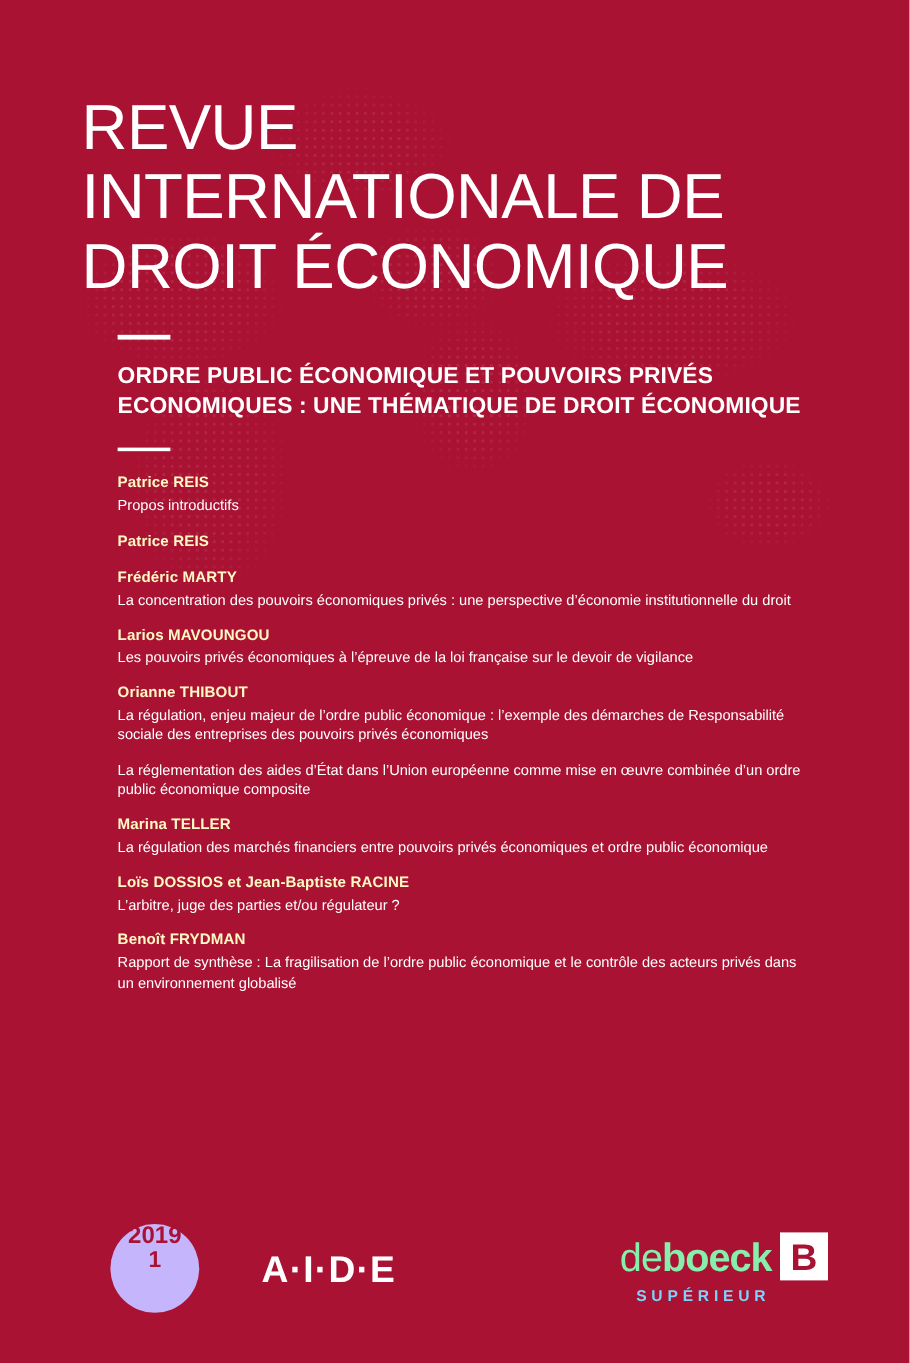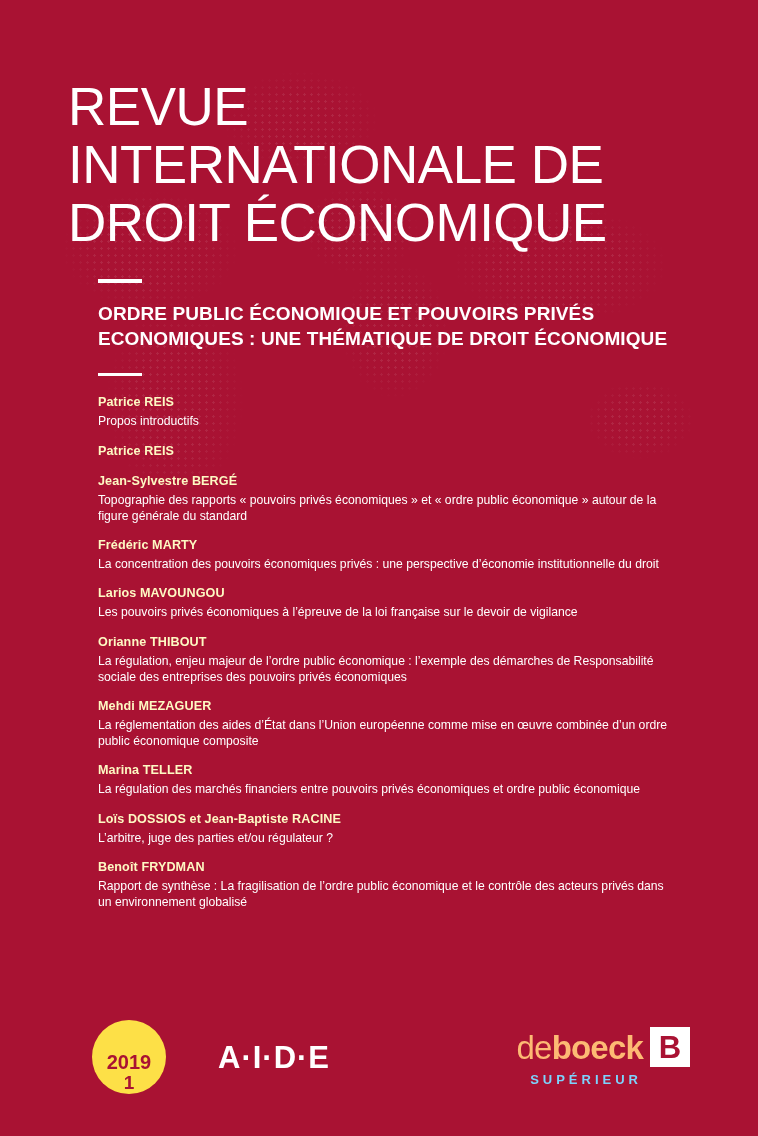"Jean-Sylvestre BERGÉ" div.toc-entry { html: <div> <div>Jean-Sylvestre BERGÉ</div> <div>Topographie des rapports « pouvoirs privés économiques » et « ordre public économique » autour de la figure générale du standard</div> </div> -> none }
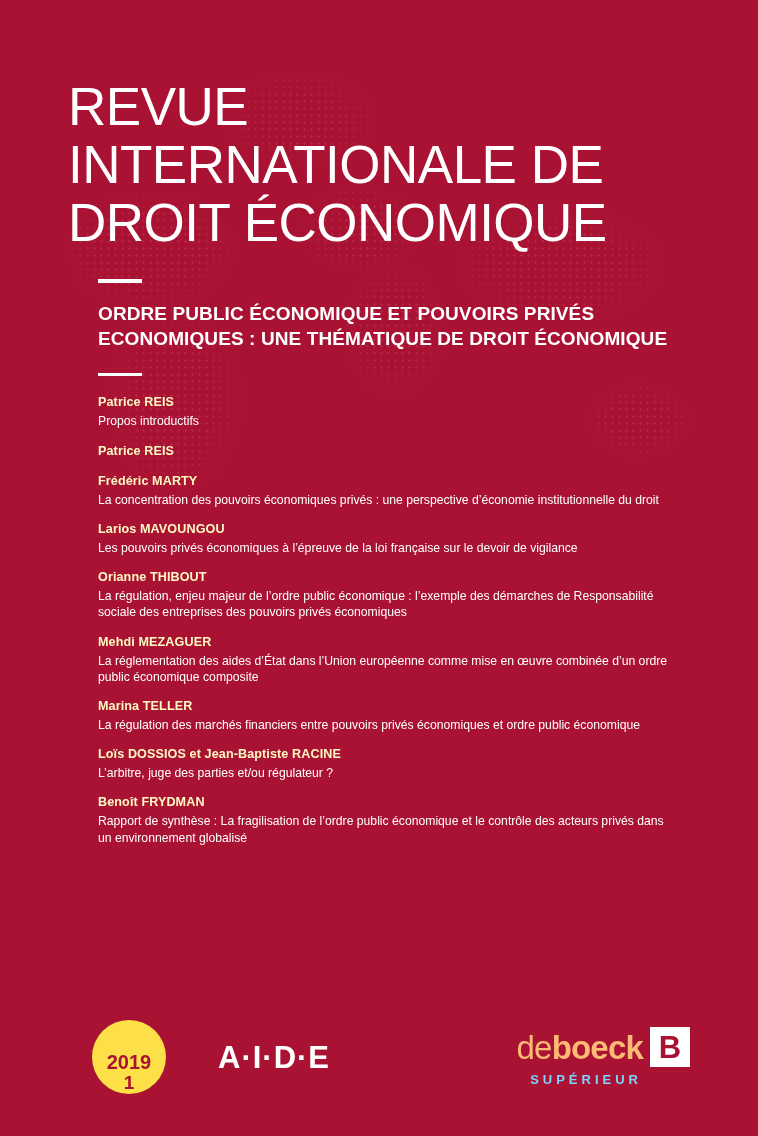"Mehdi MEZAGUER" div.toc-author { html: <div>Mehdi MEZAGUER</div> -> none }
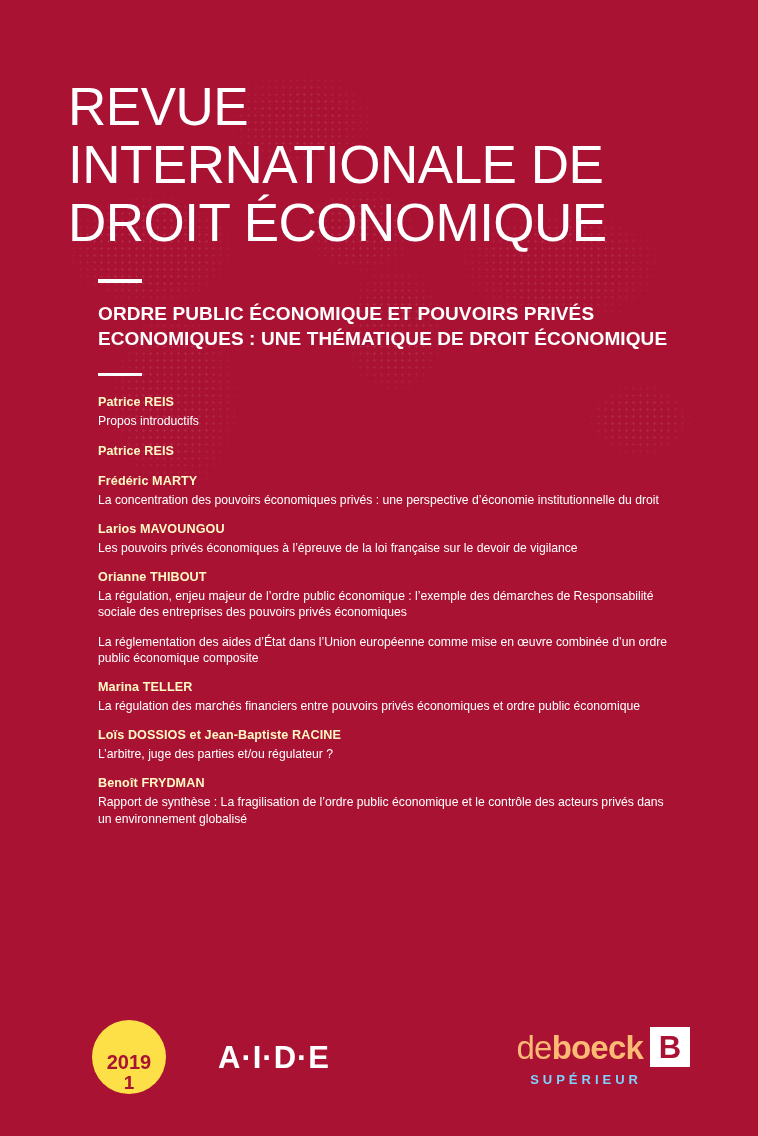"2019" .year-badge { background: #fde047 -> #c4b5fd; justify-content: flex-end -> flex-start }
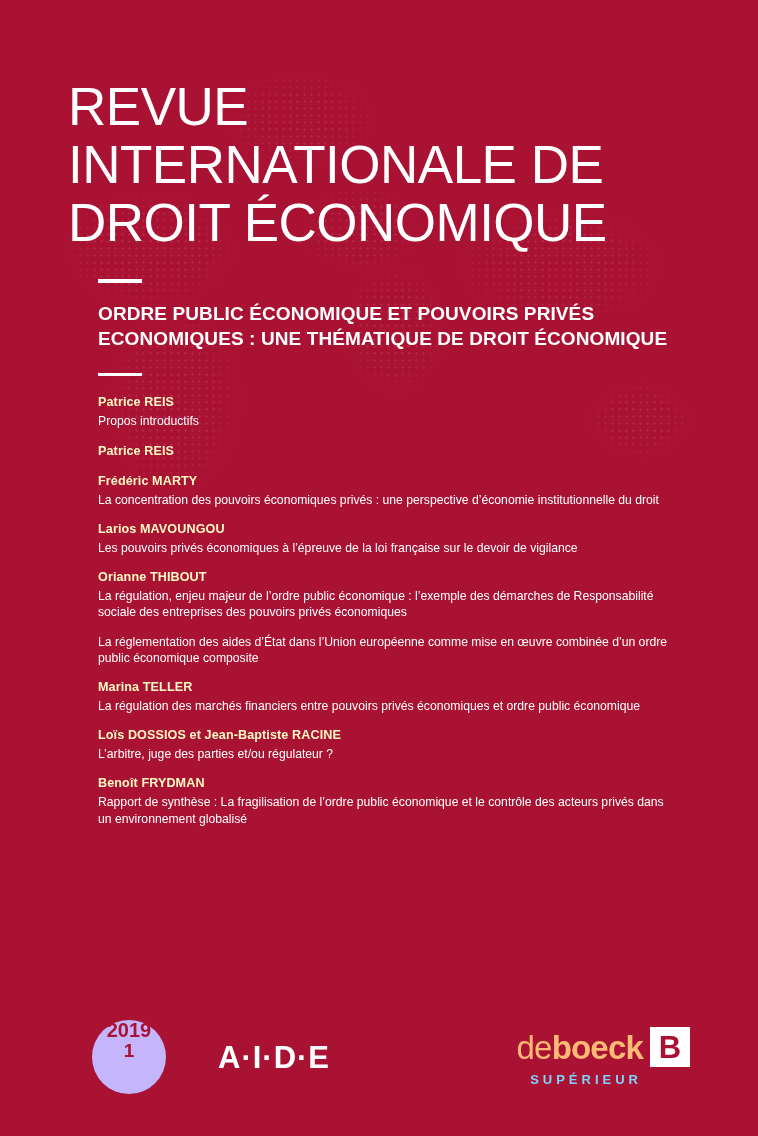"deboeck" .db-word { color: #fdba74 -> #86efac }
